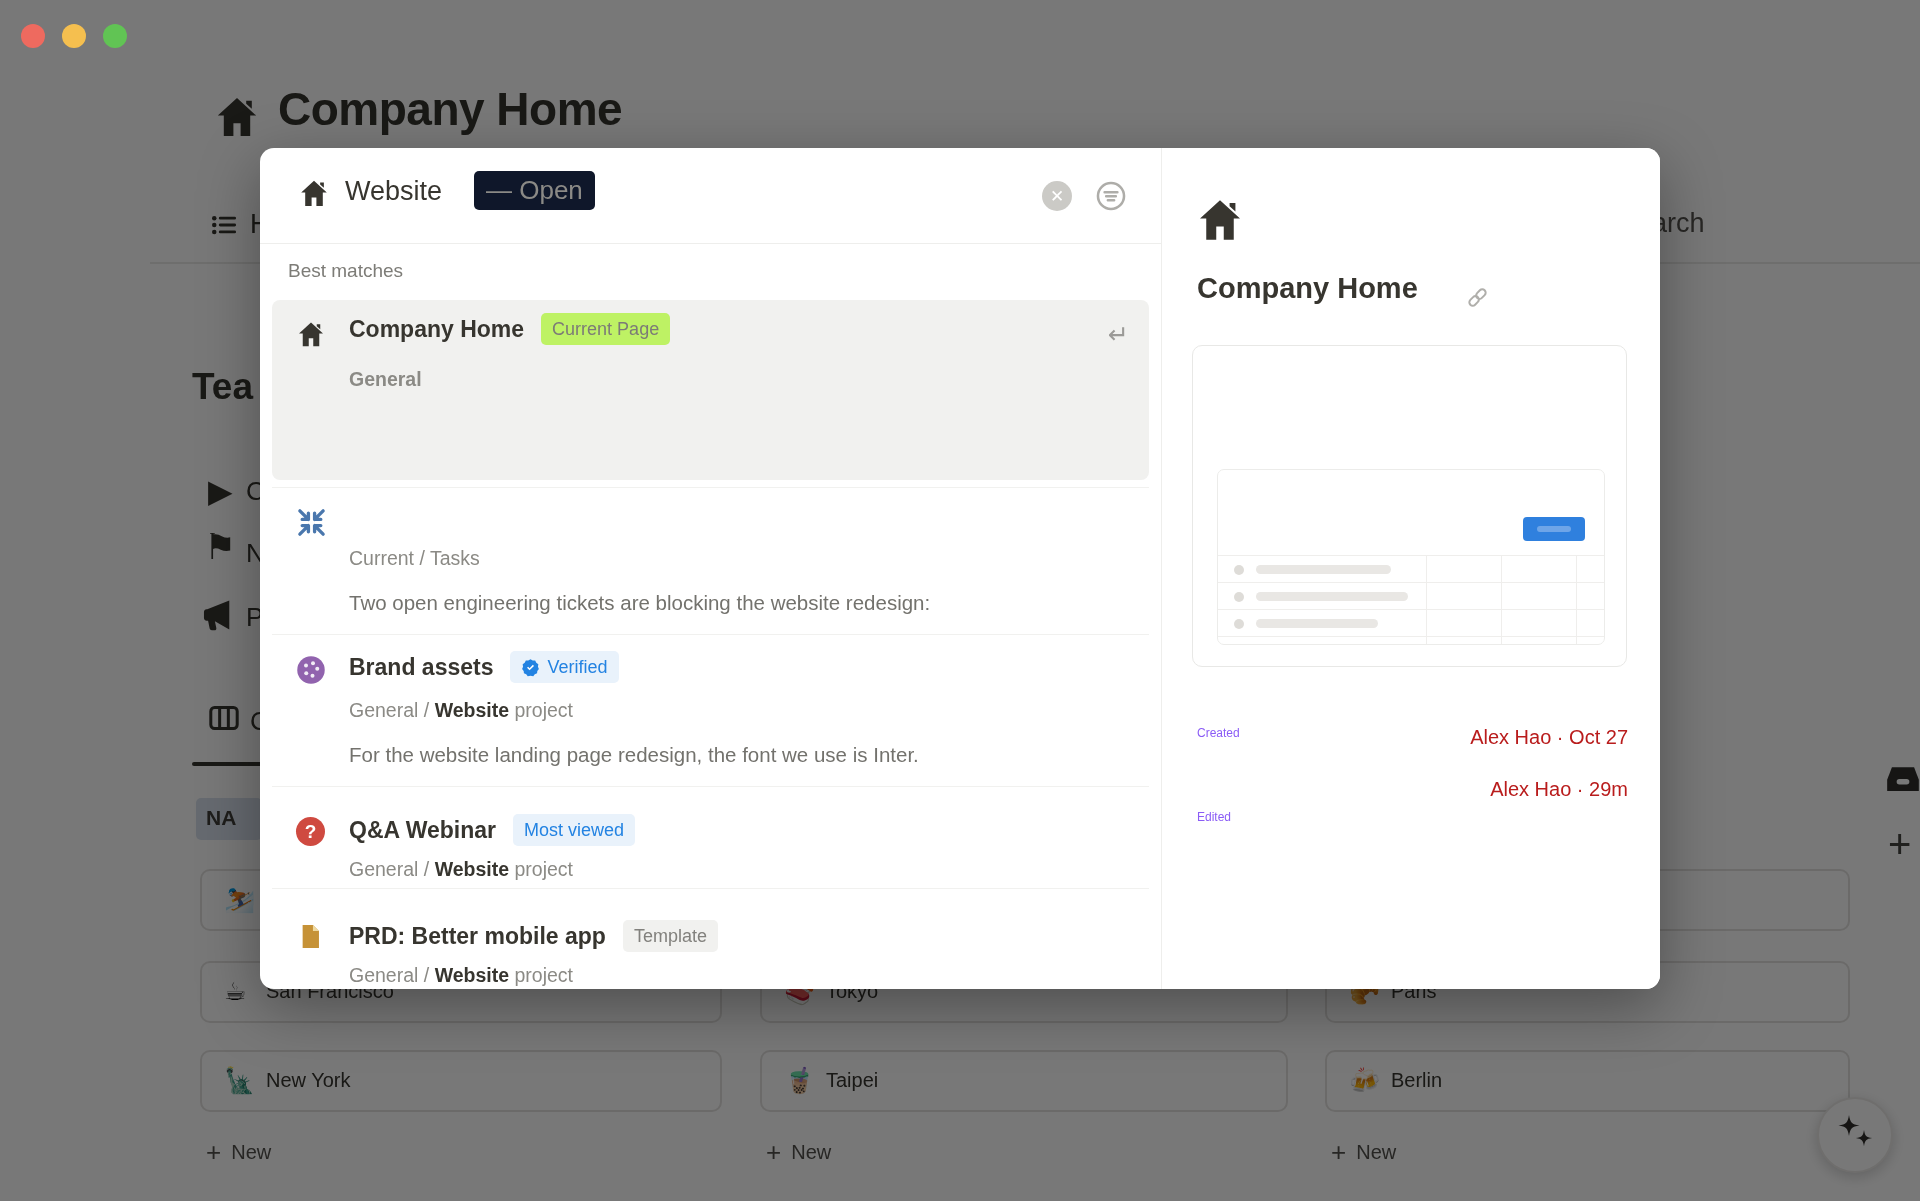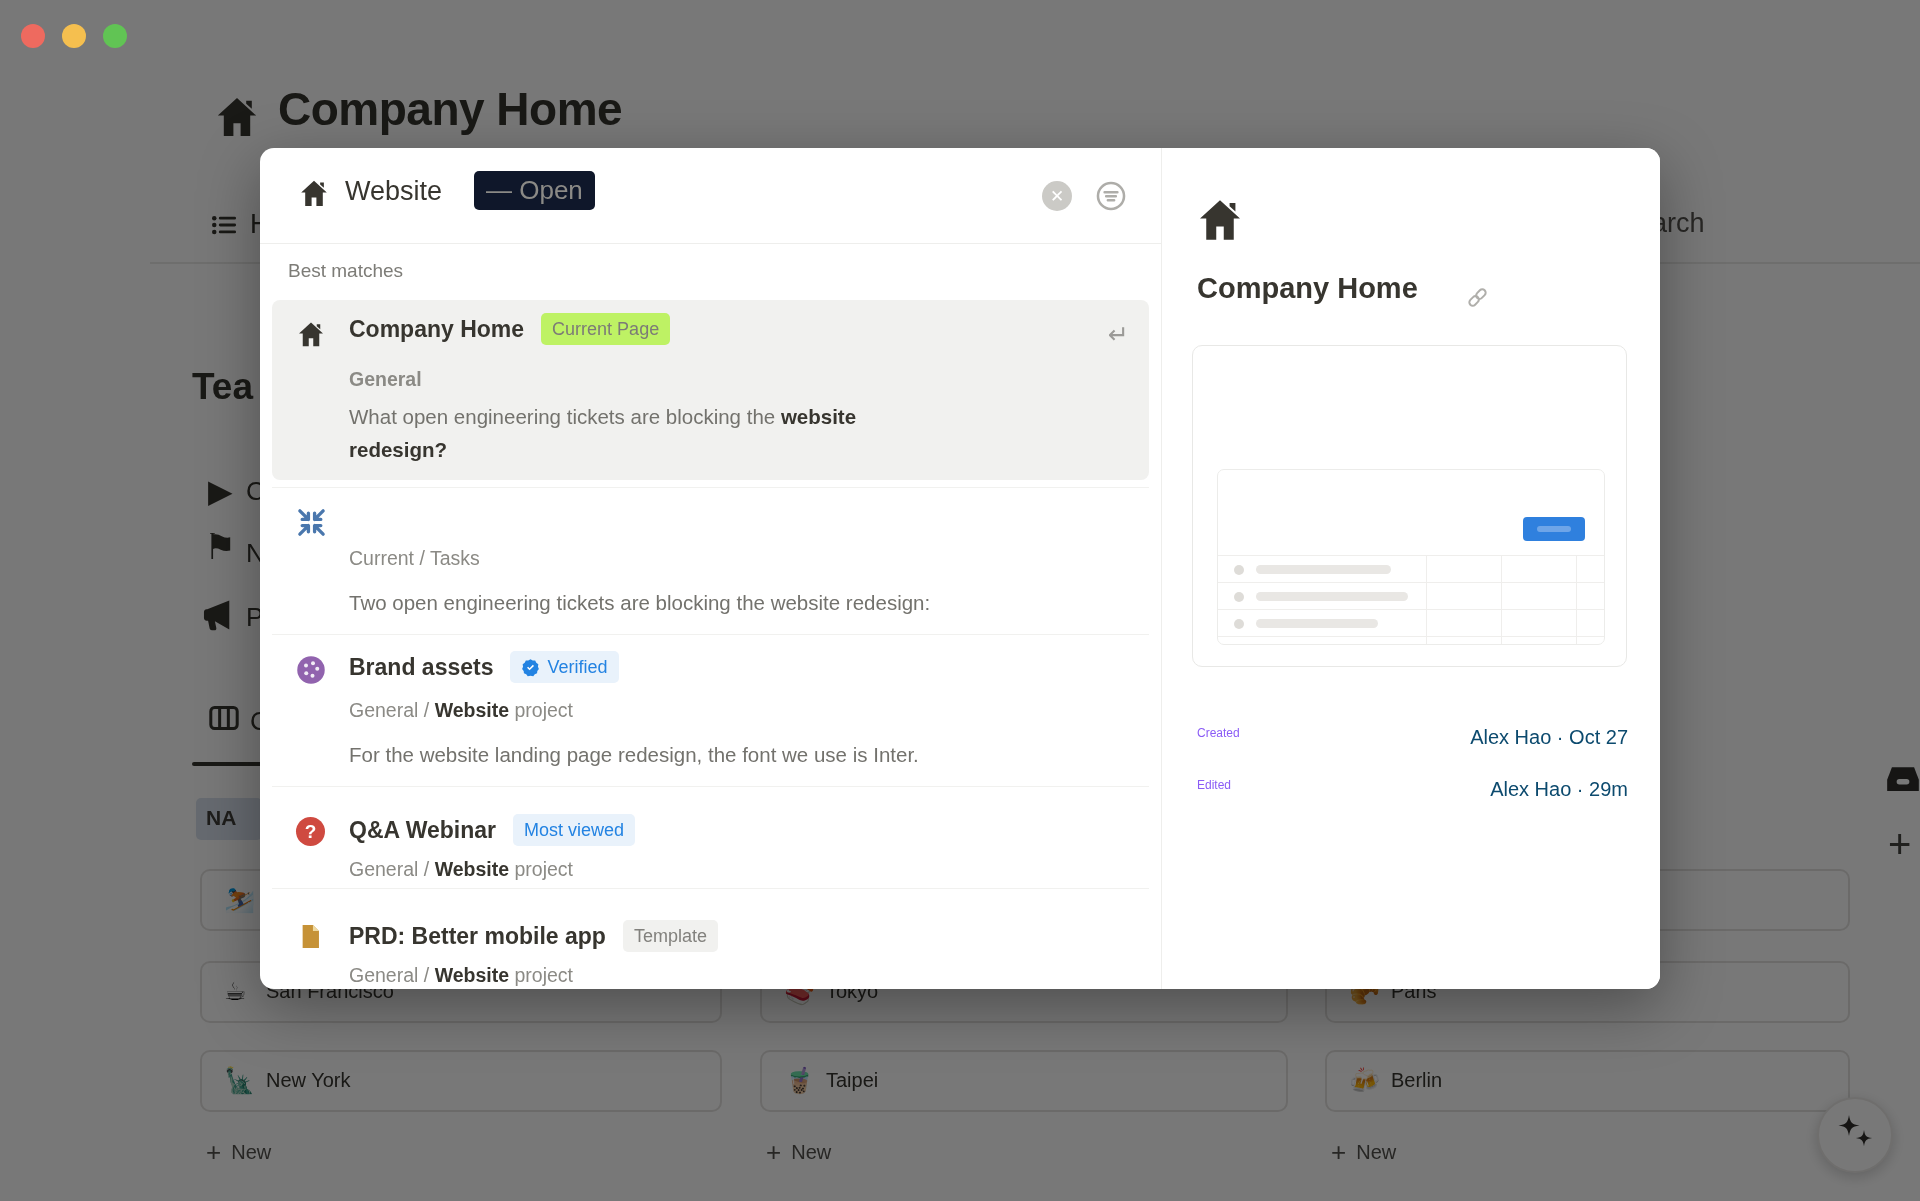"What open engineering tickets are" div.rdesc { html: <div><span>What open engineering tickets are blocking the </span><b>website redesign?</b></div> -> none }
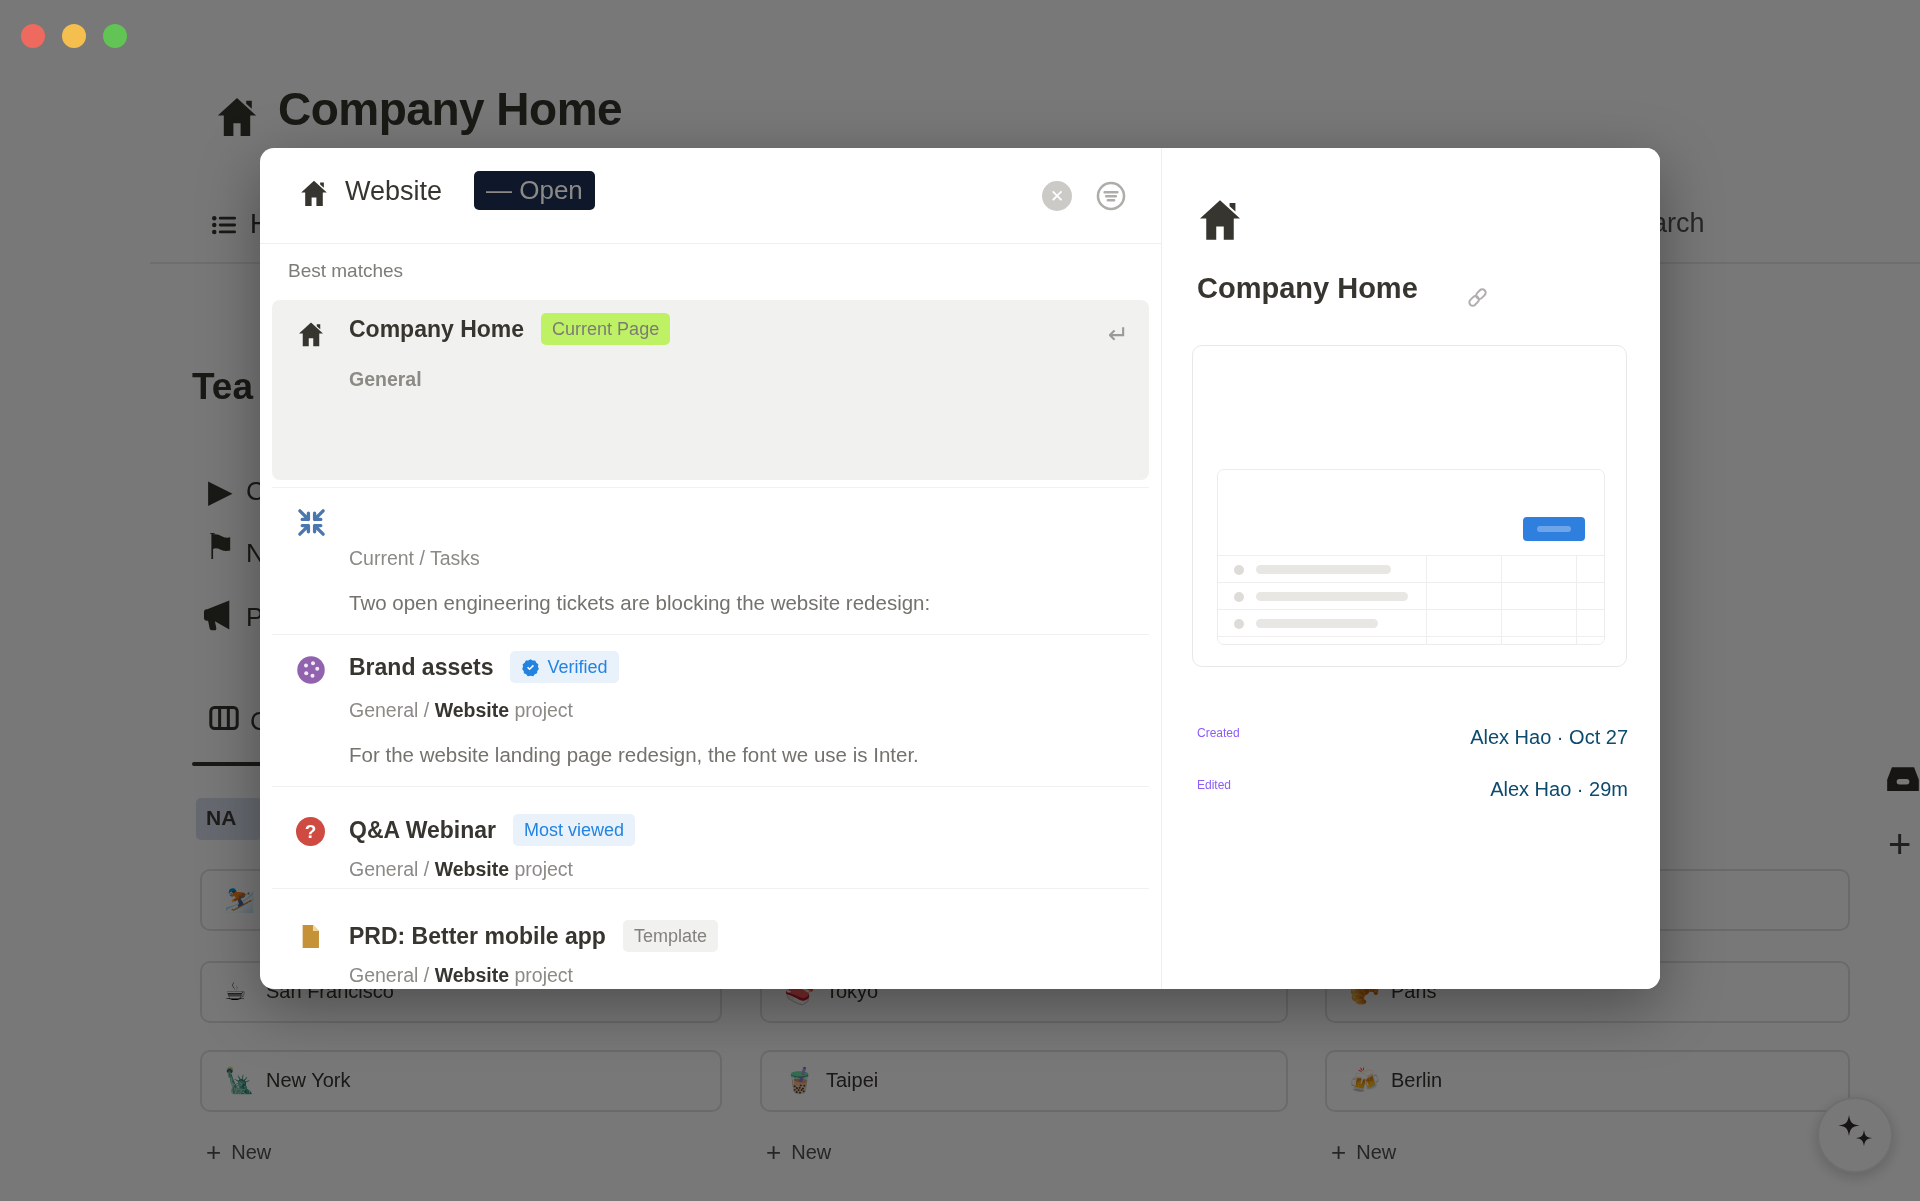"Alex Hao · Oct 27" .meta-value { color: #0c4a6e -> #b91c1c }
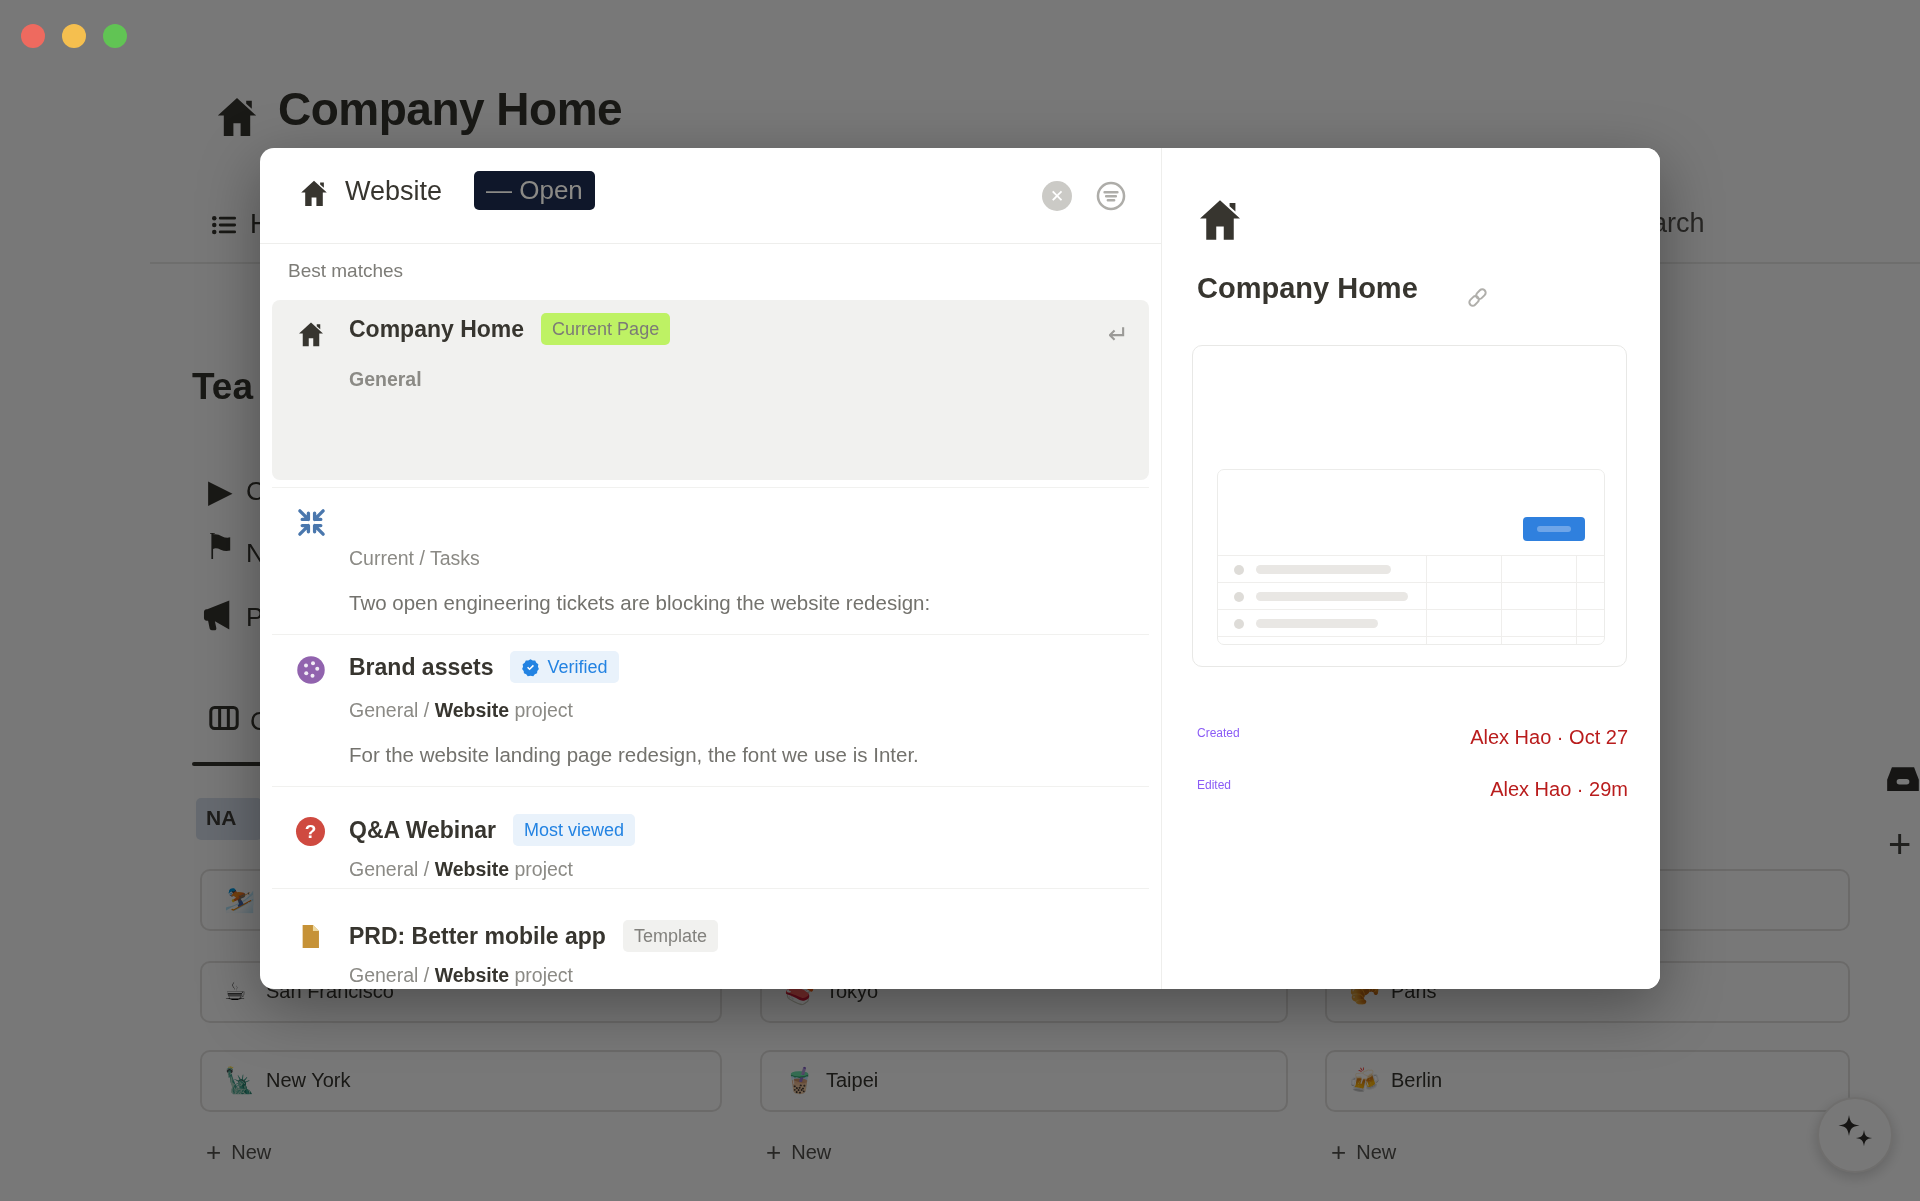"Edited" div.meta-label { top: 630px -> 662px }
